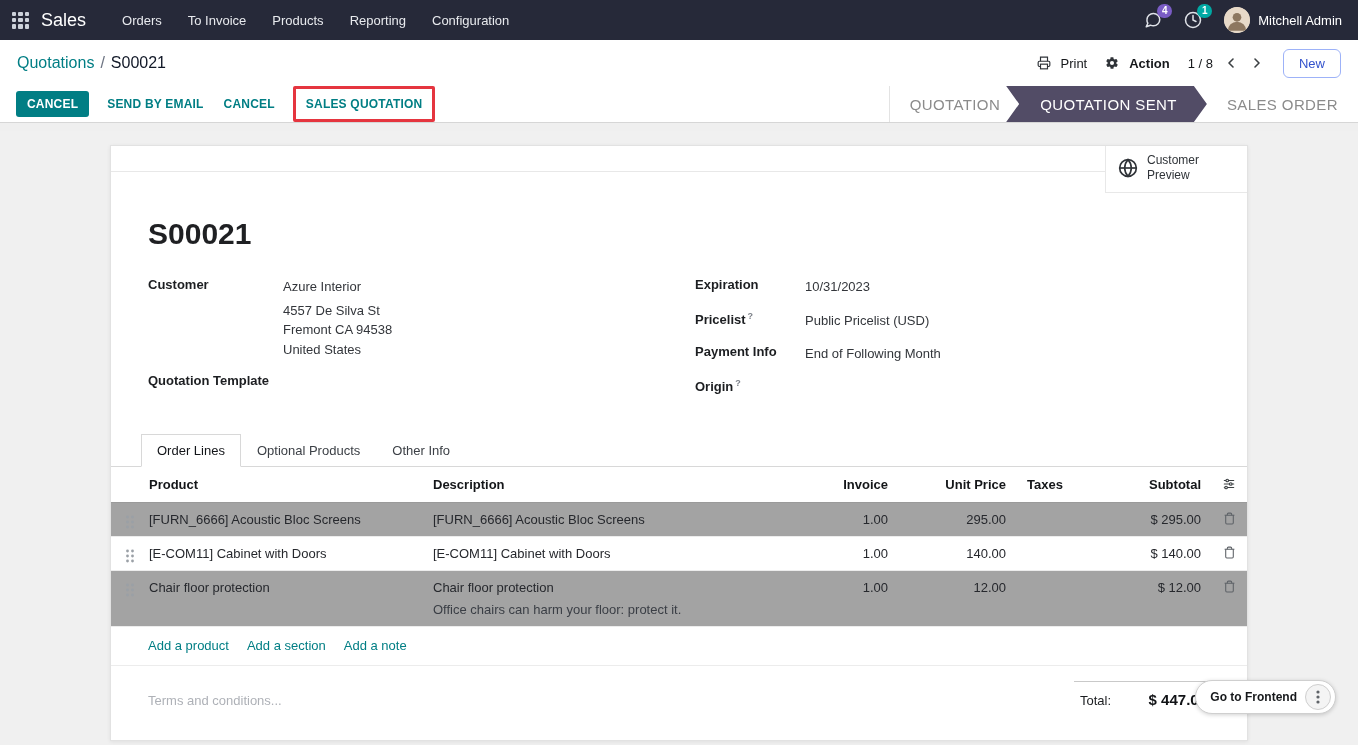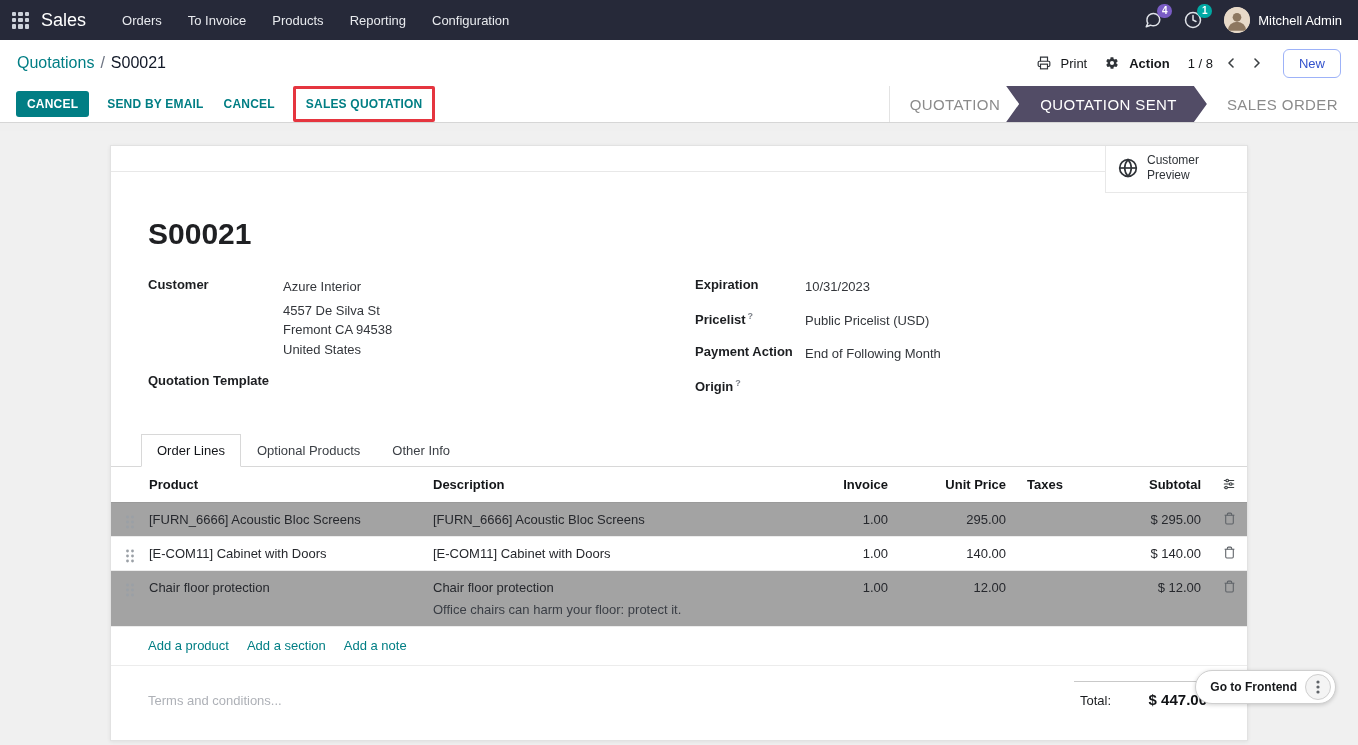"Payment Action" span.flabel { text: Action -> Info }
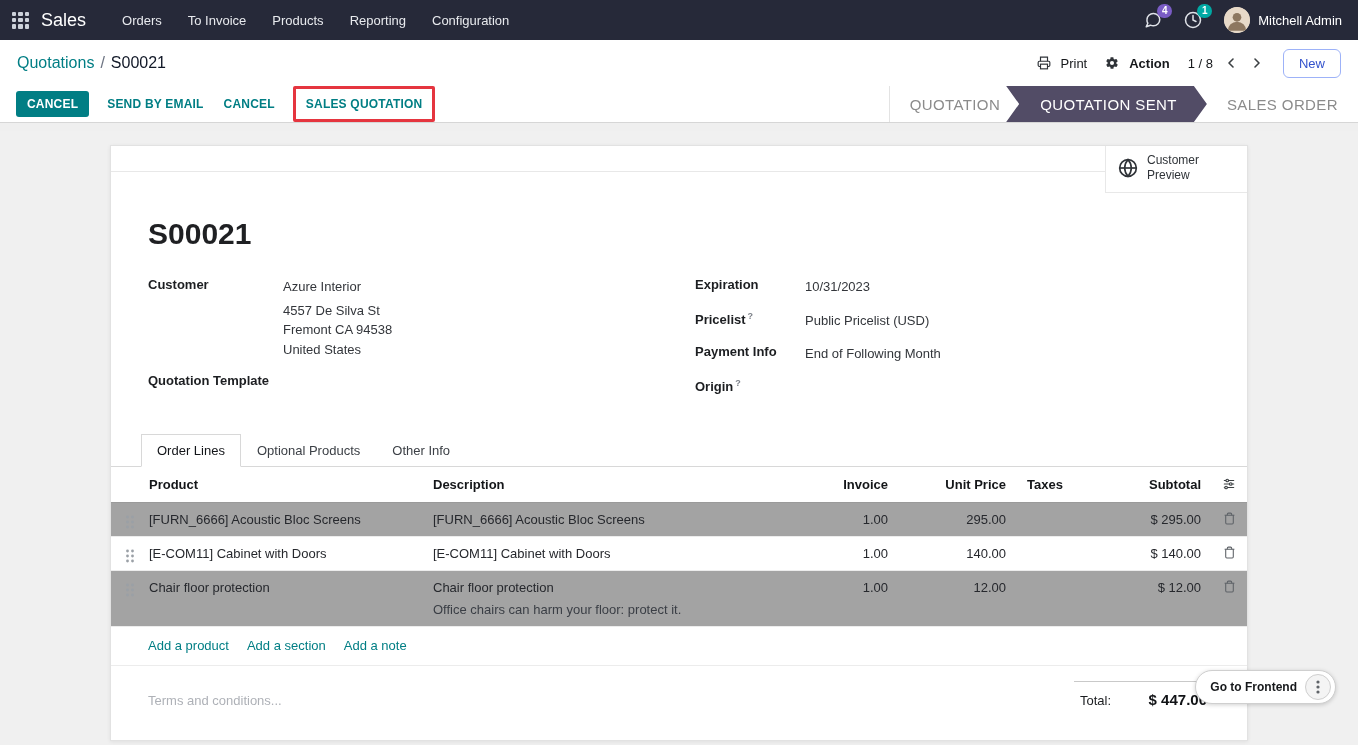"Go to Frontend" .frontend { bottom: 49px -> 39px }
